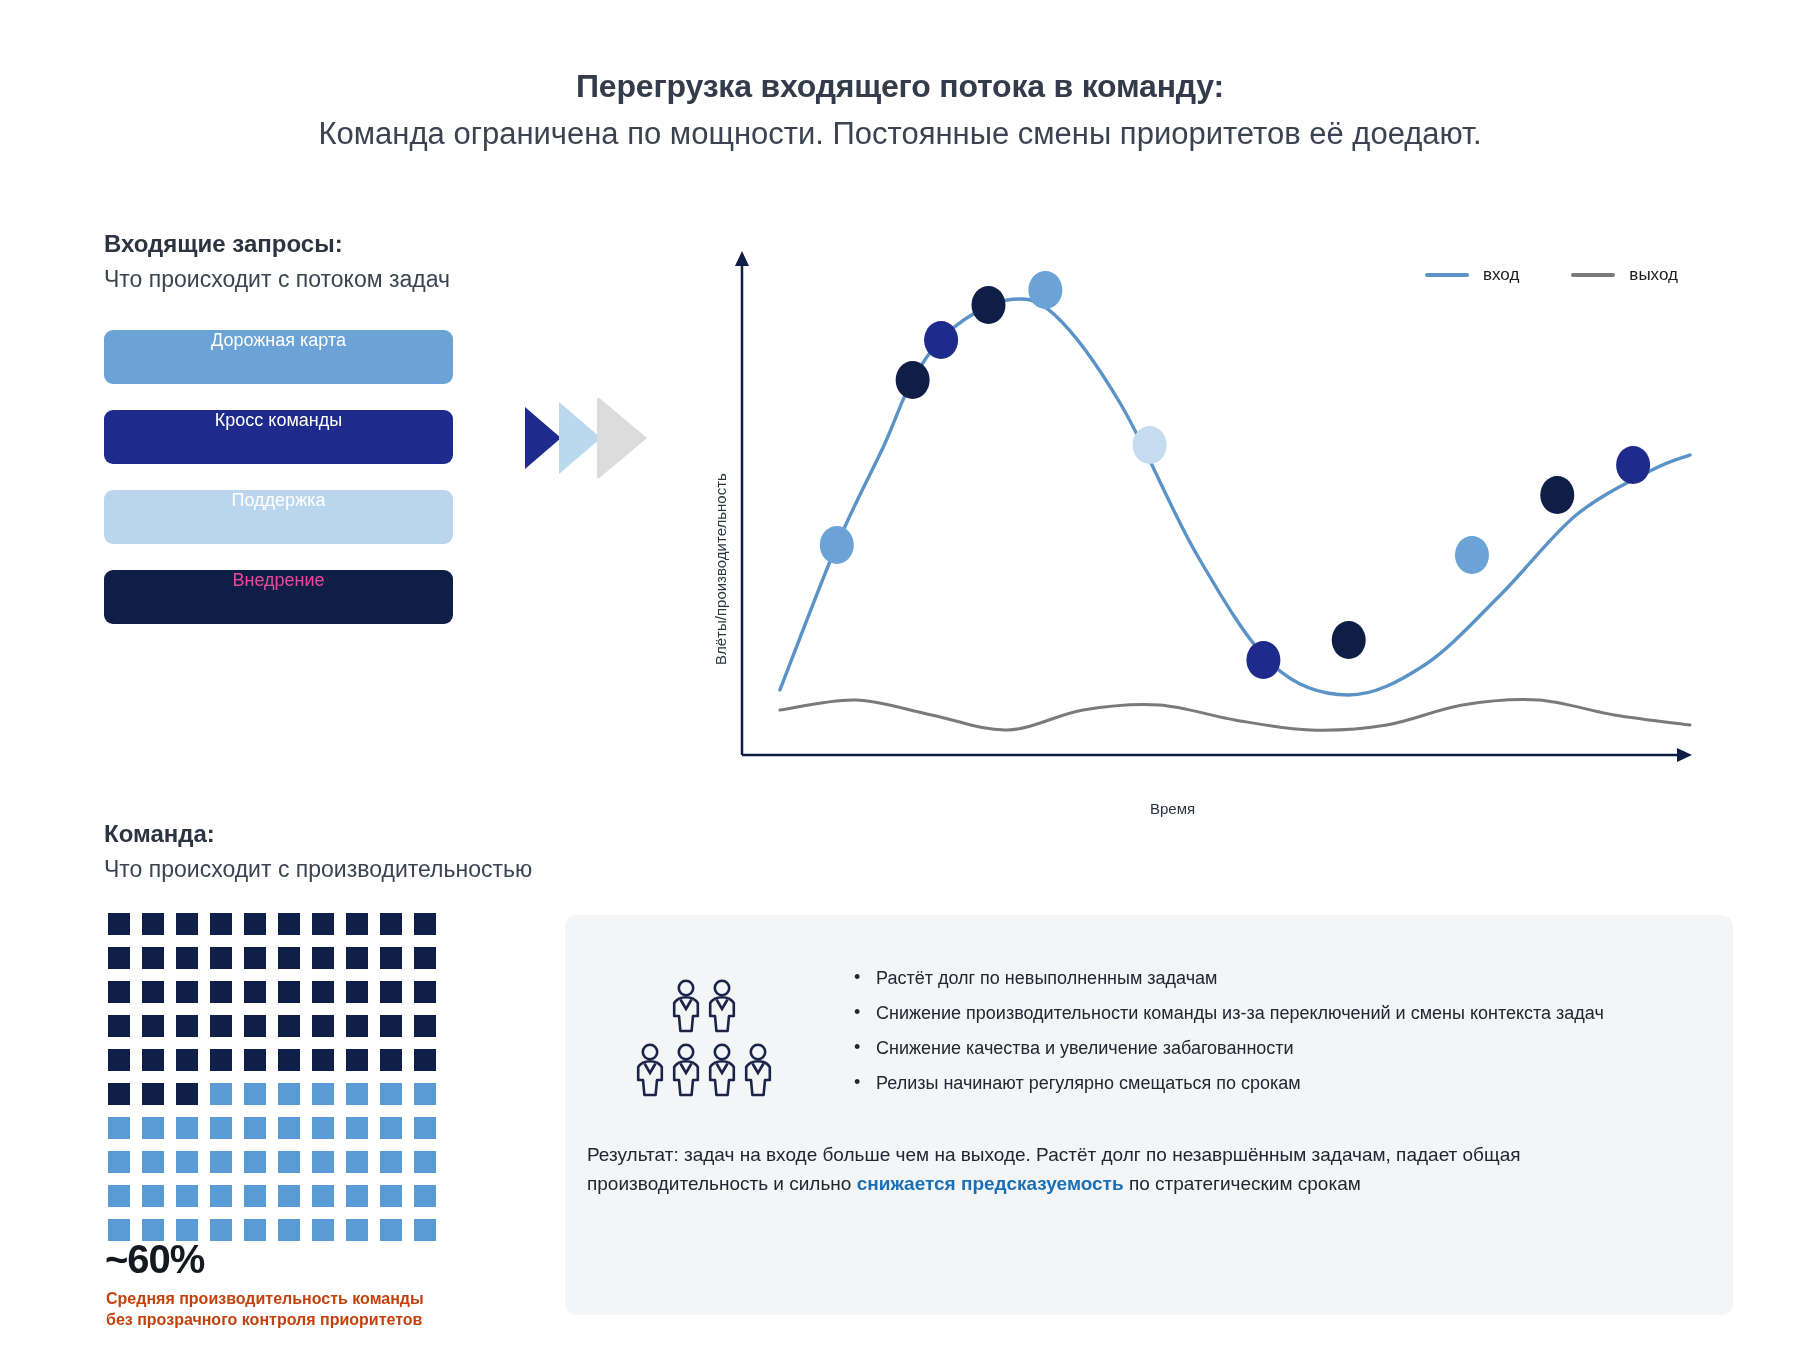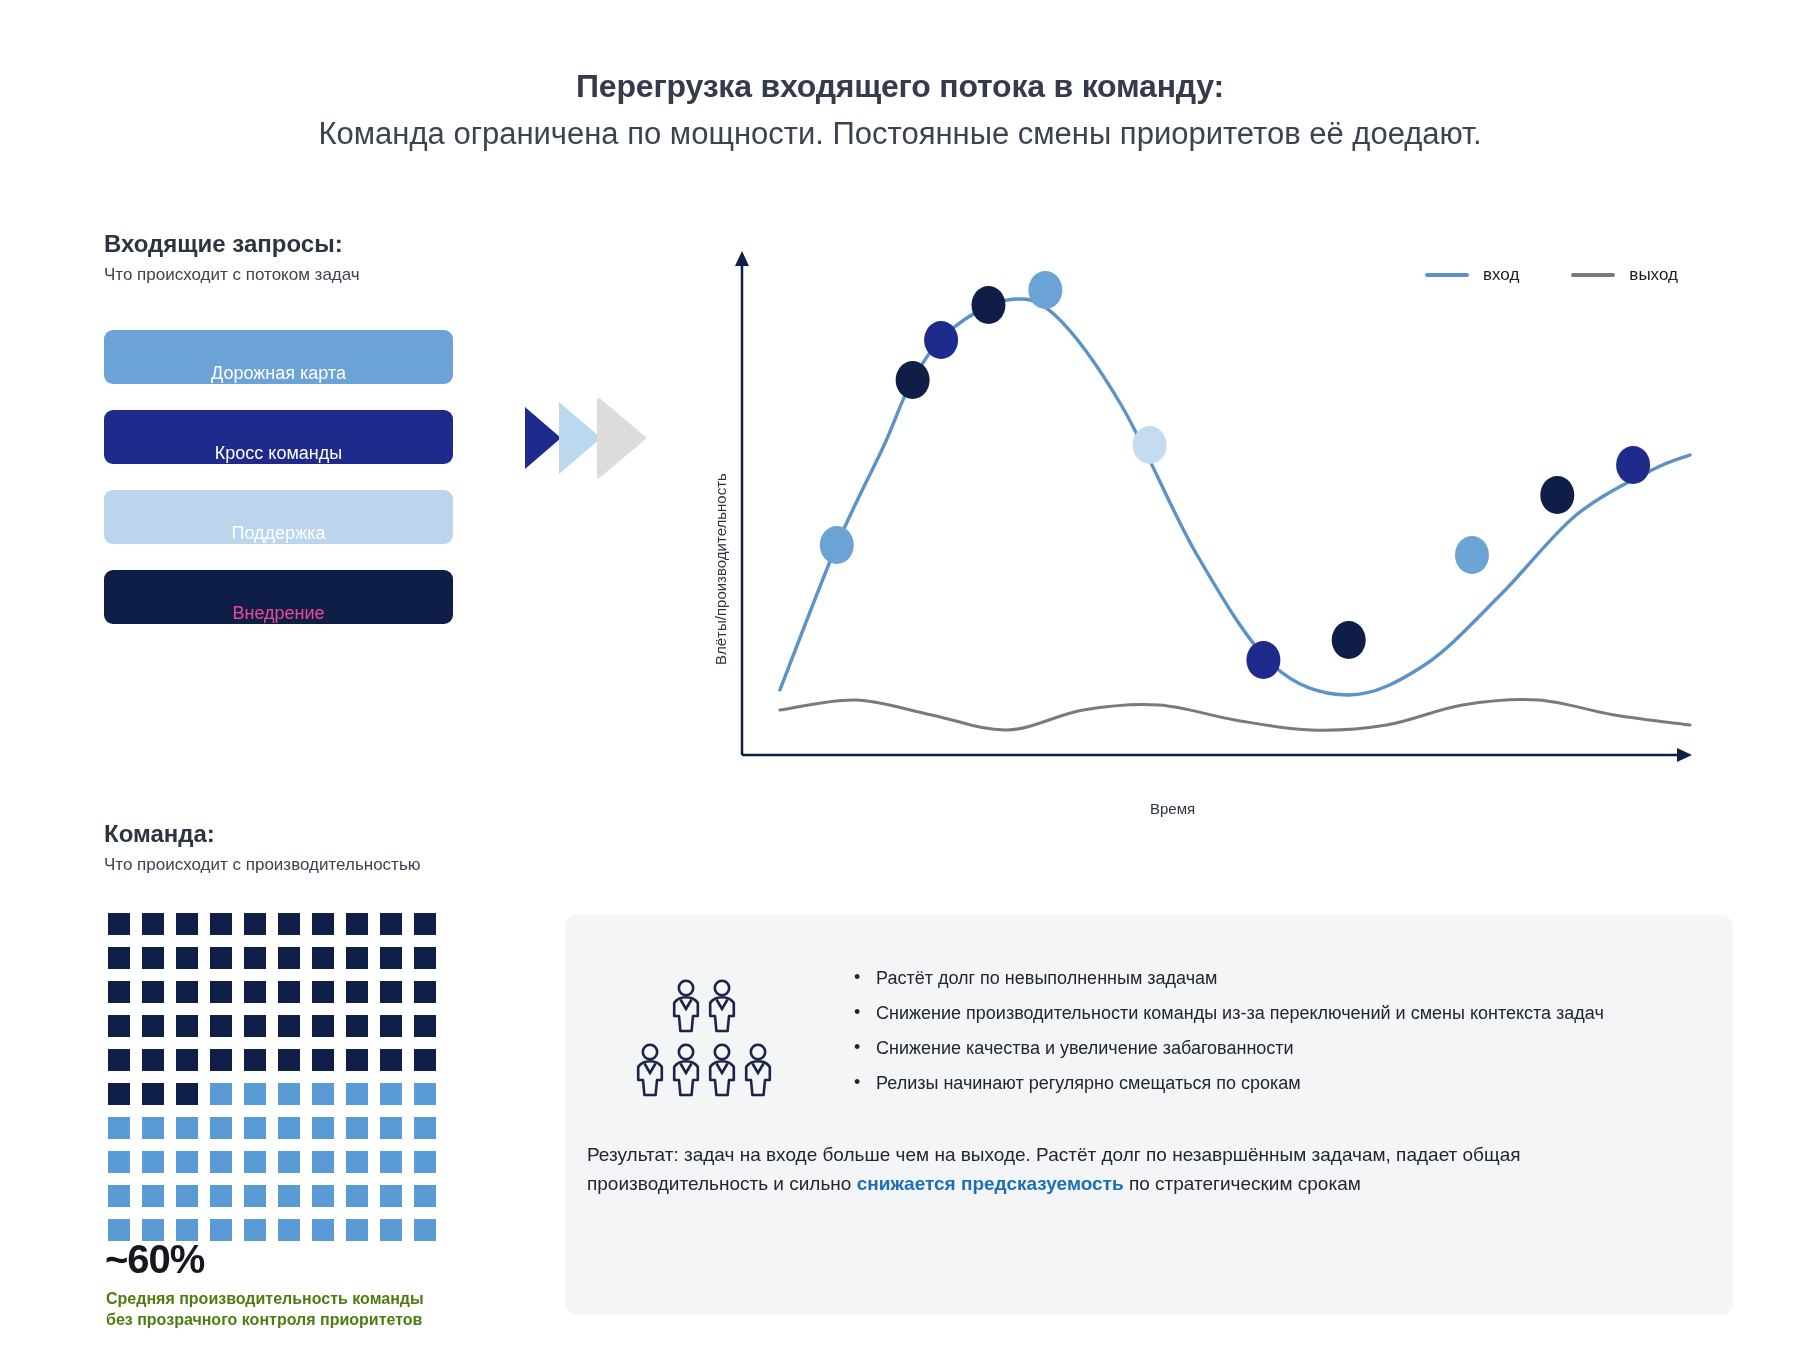"Что происходит с потоком задач" .sec-head .s { font-size: 17px -> 23px }
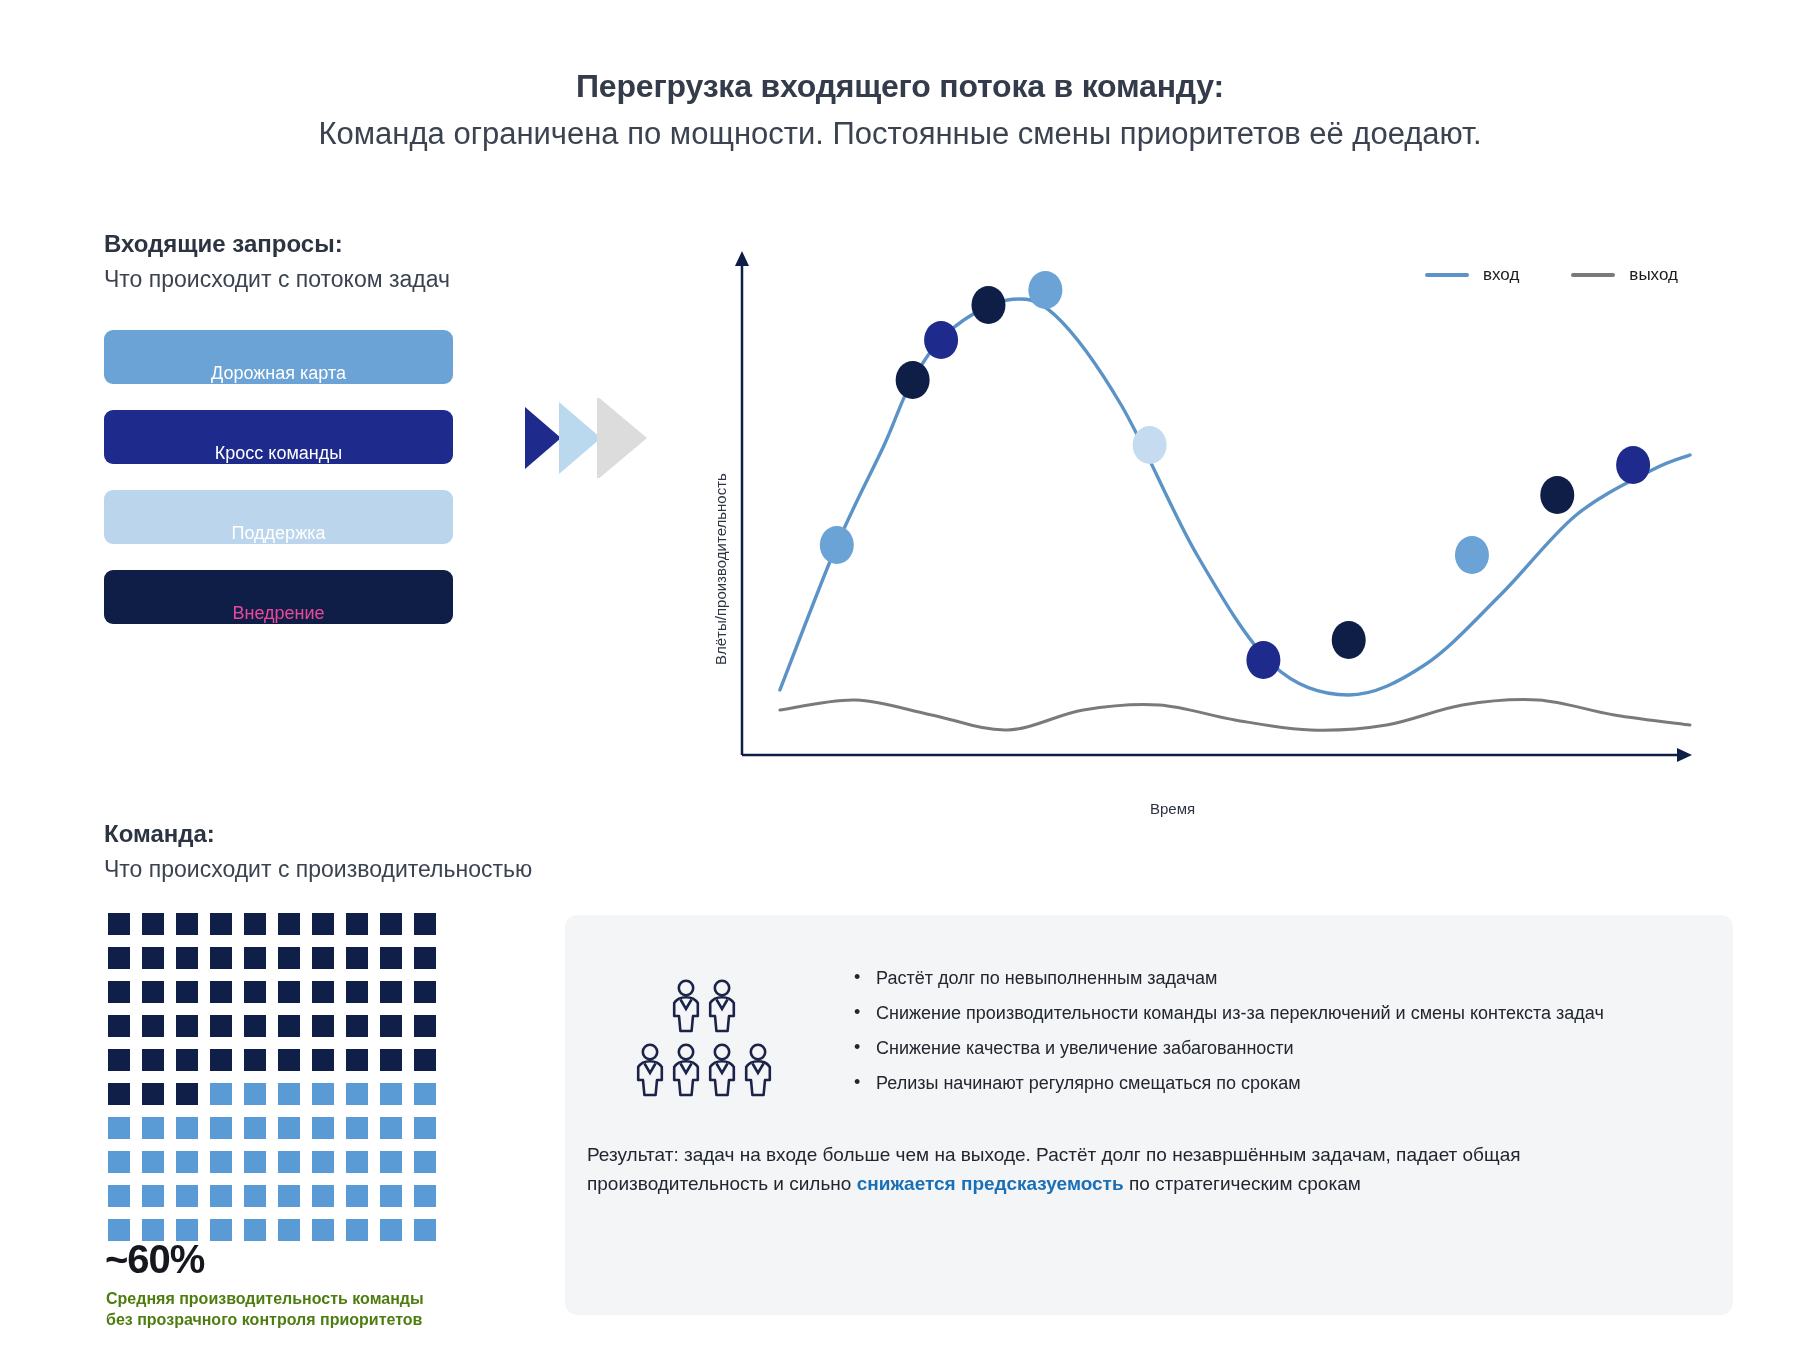"Дорожная карта" .pill { align-items: flex-end -> flex-start }
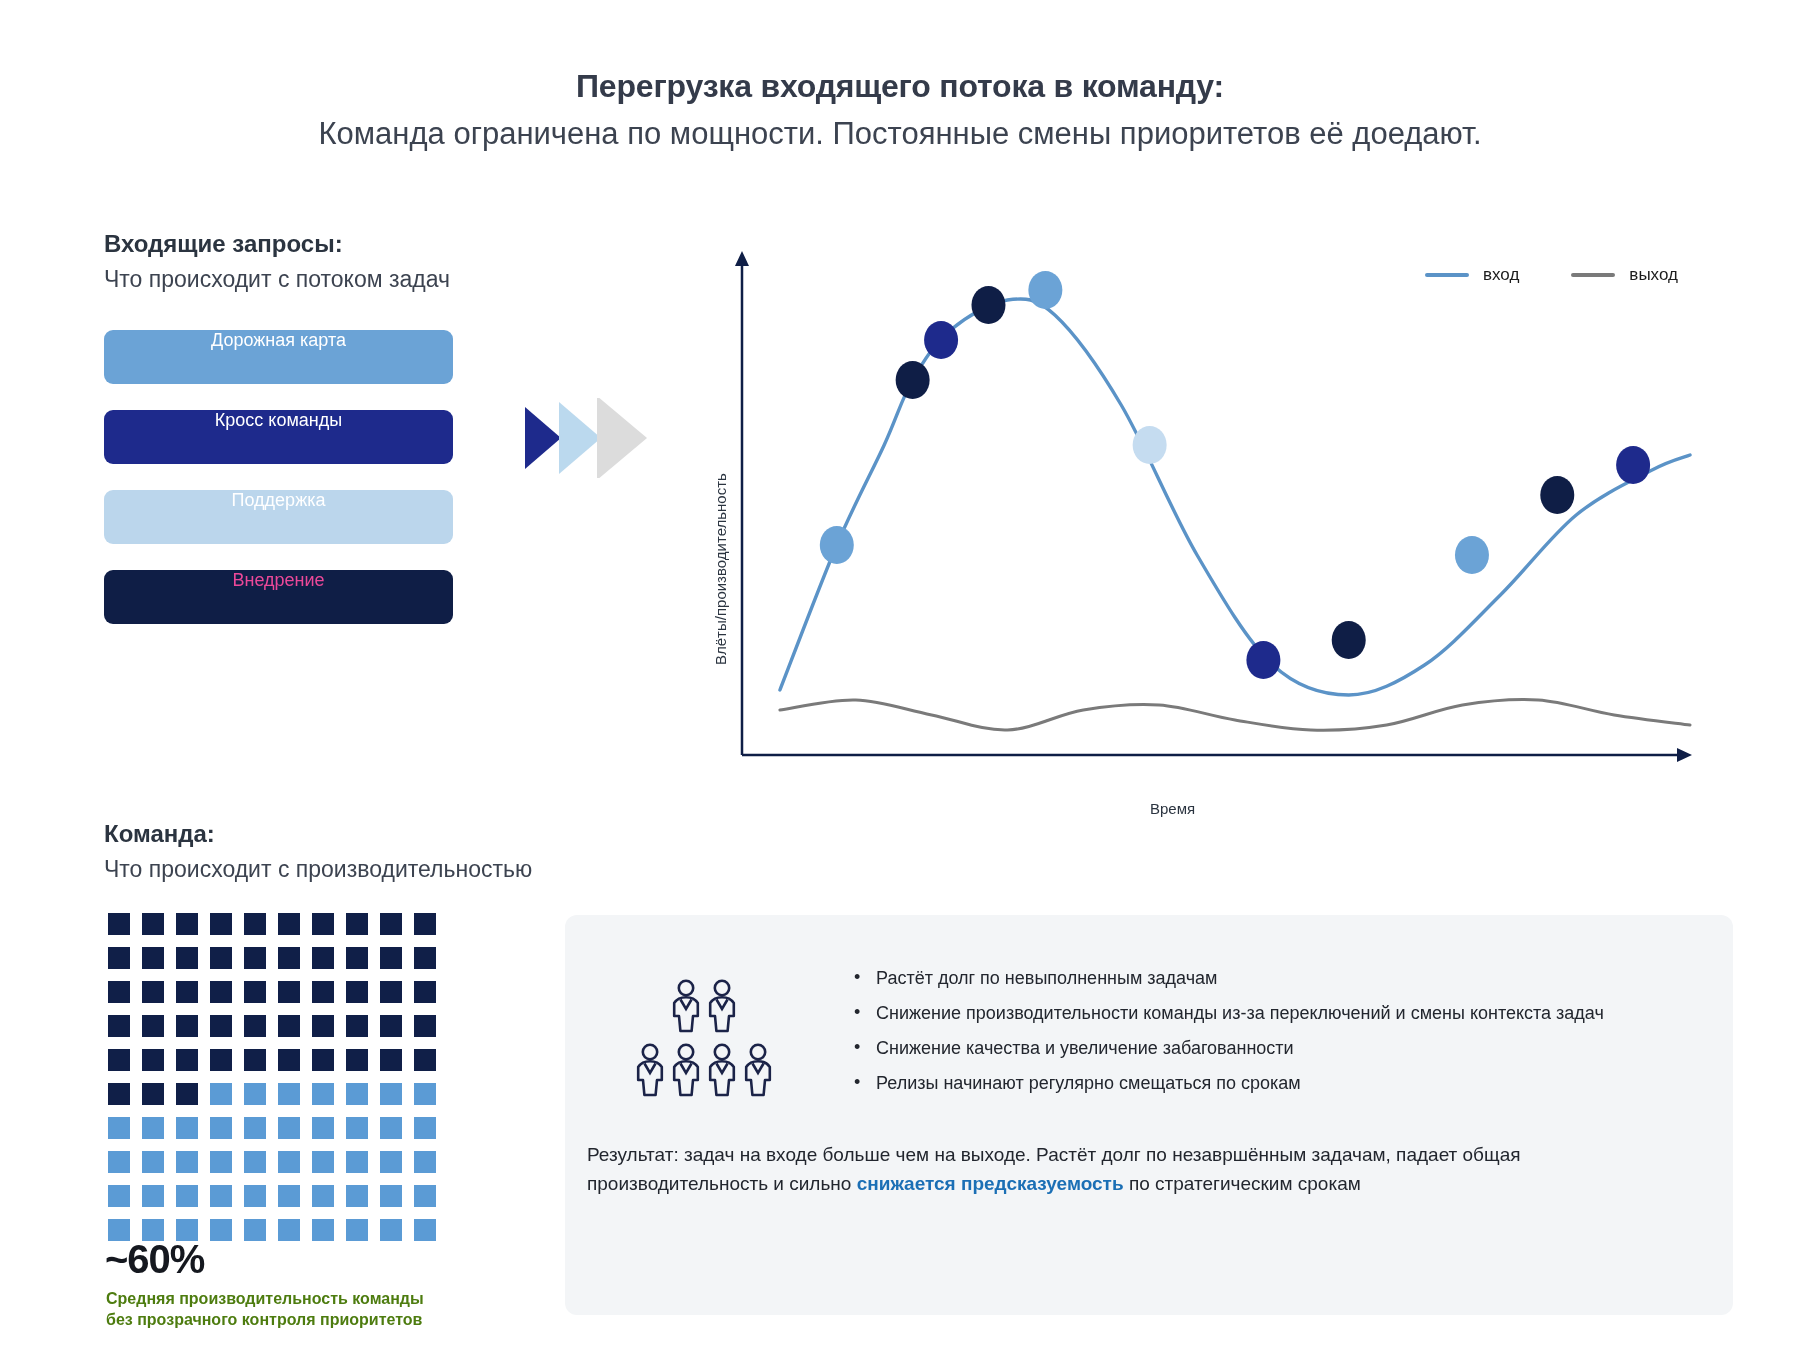"Средняя производительность команды" .bigcap { color: #4d7c0f -> #c2410c }
